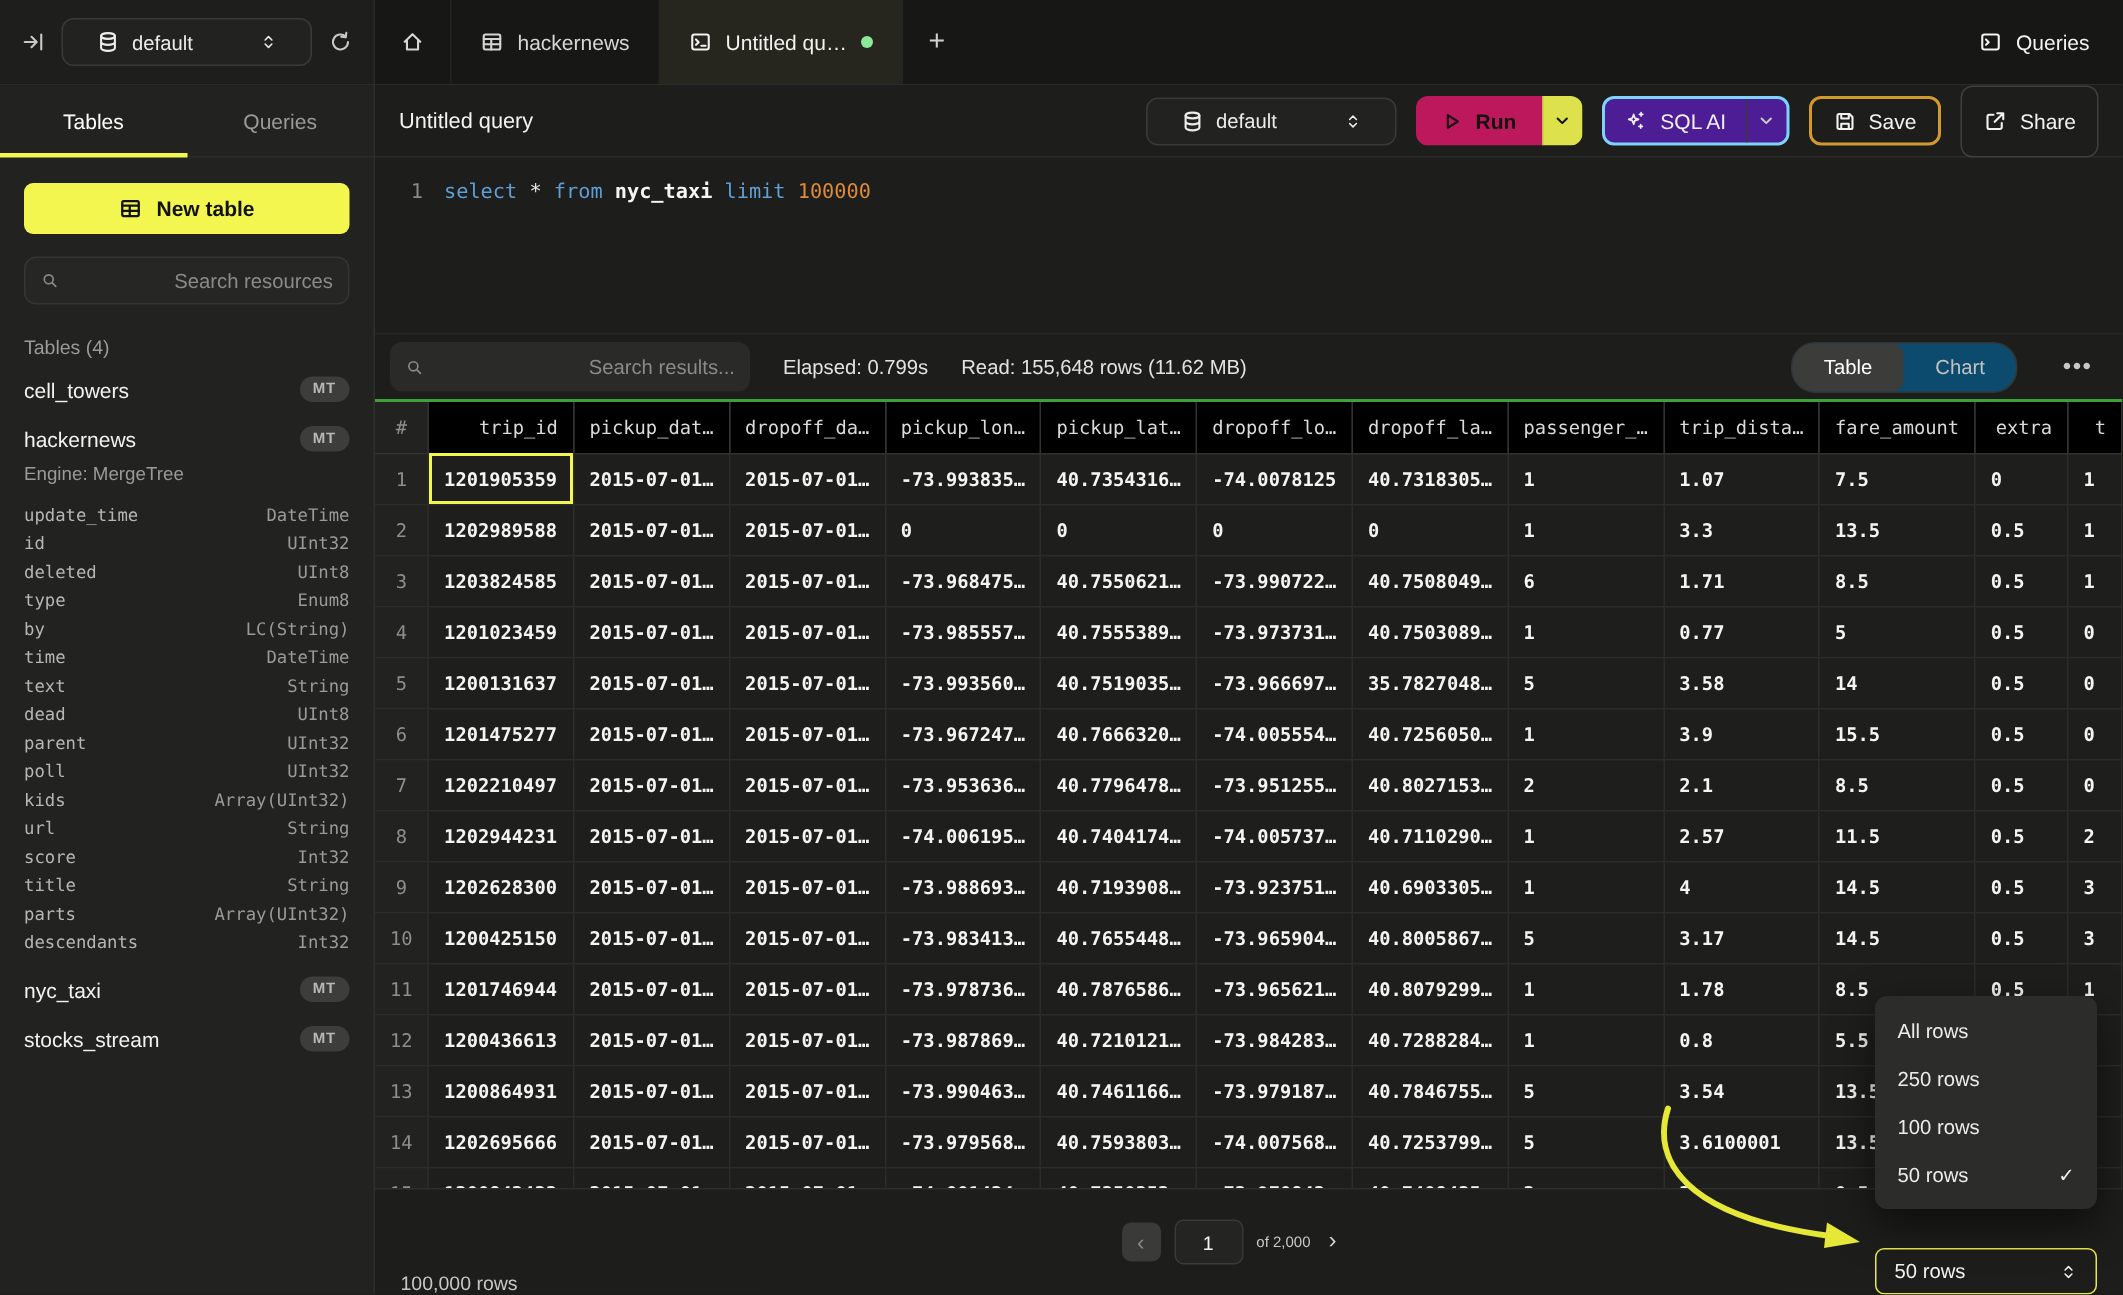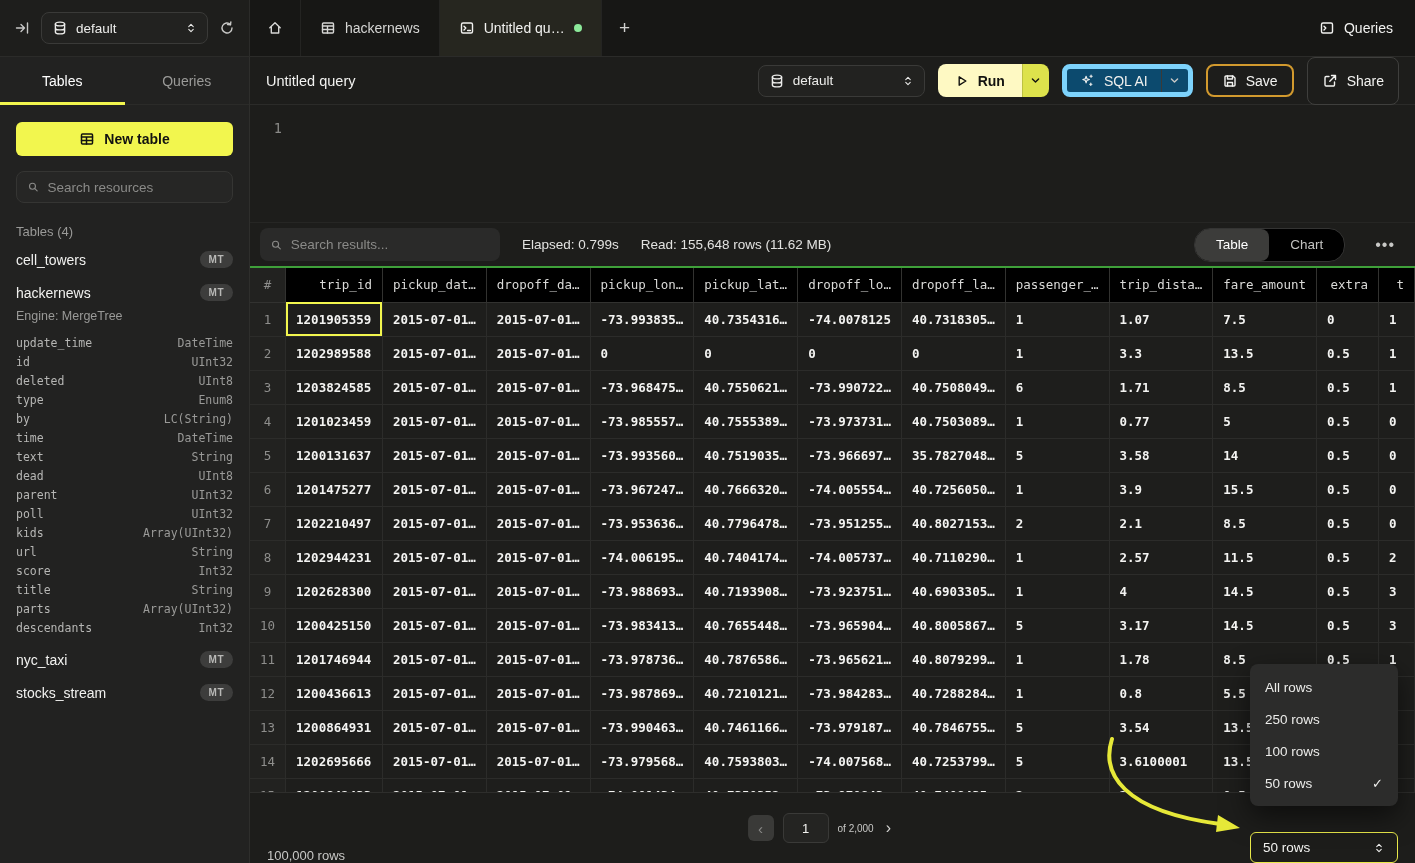"default" .db-select { padding: 0 10px -> 0 22px }
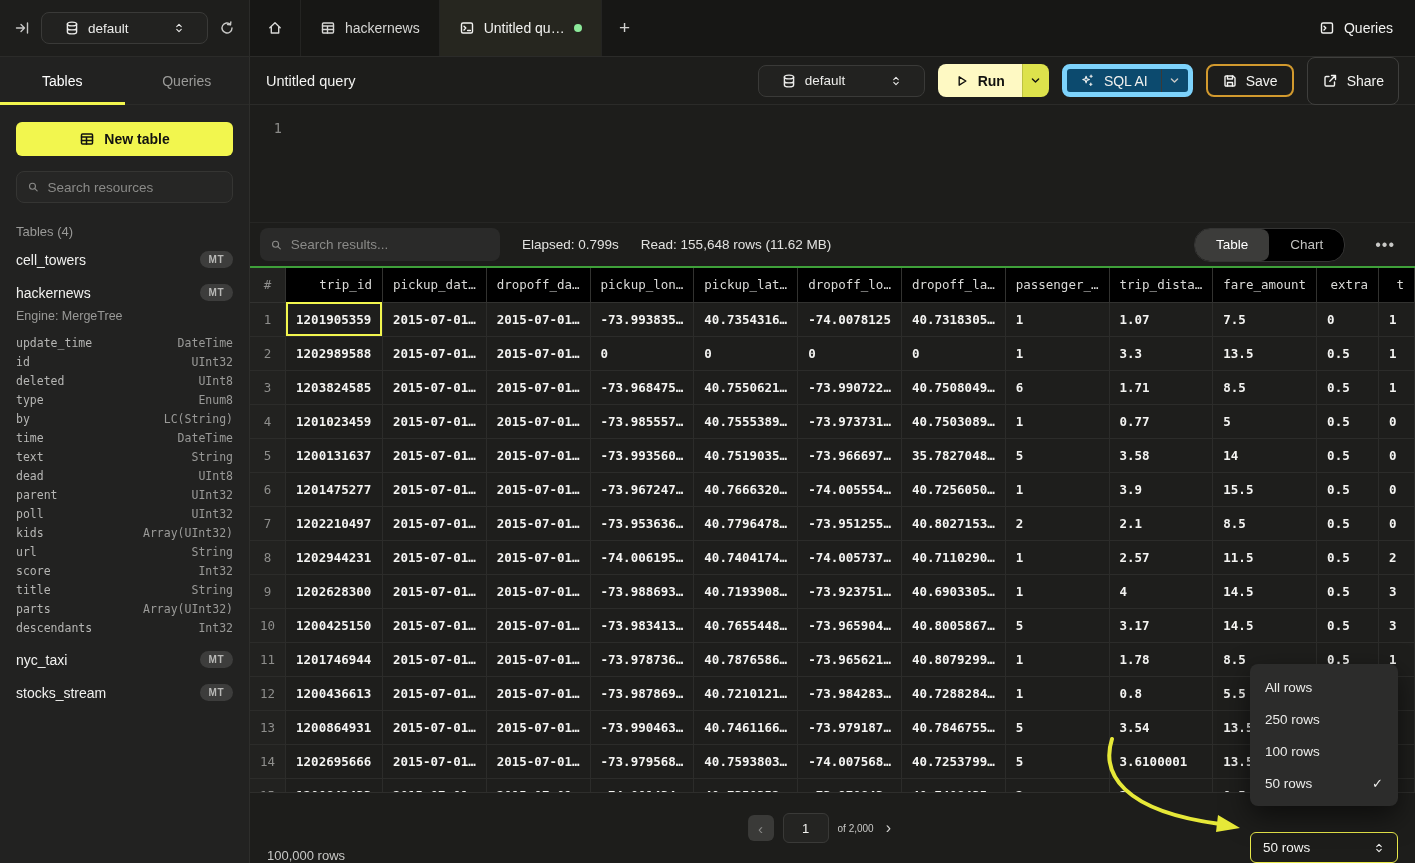"Run" .run-main { background: #fef9c3 -> #be185d }
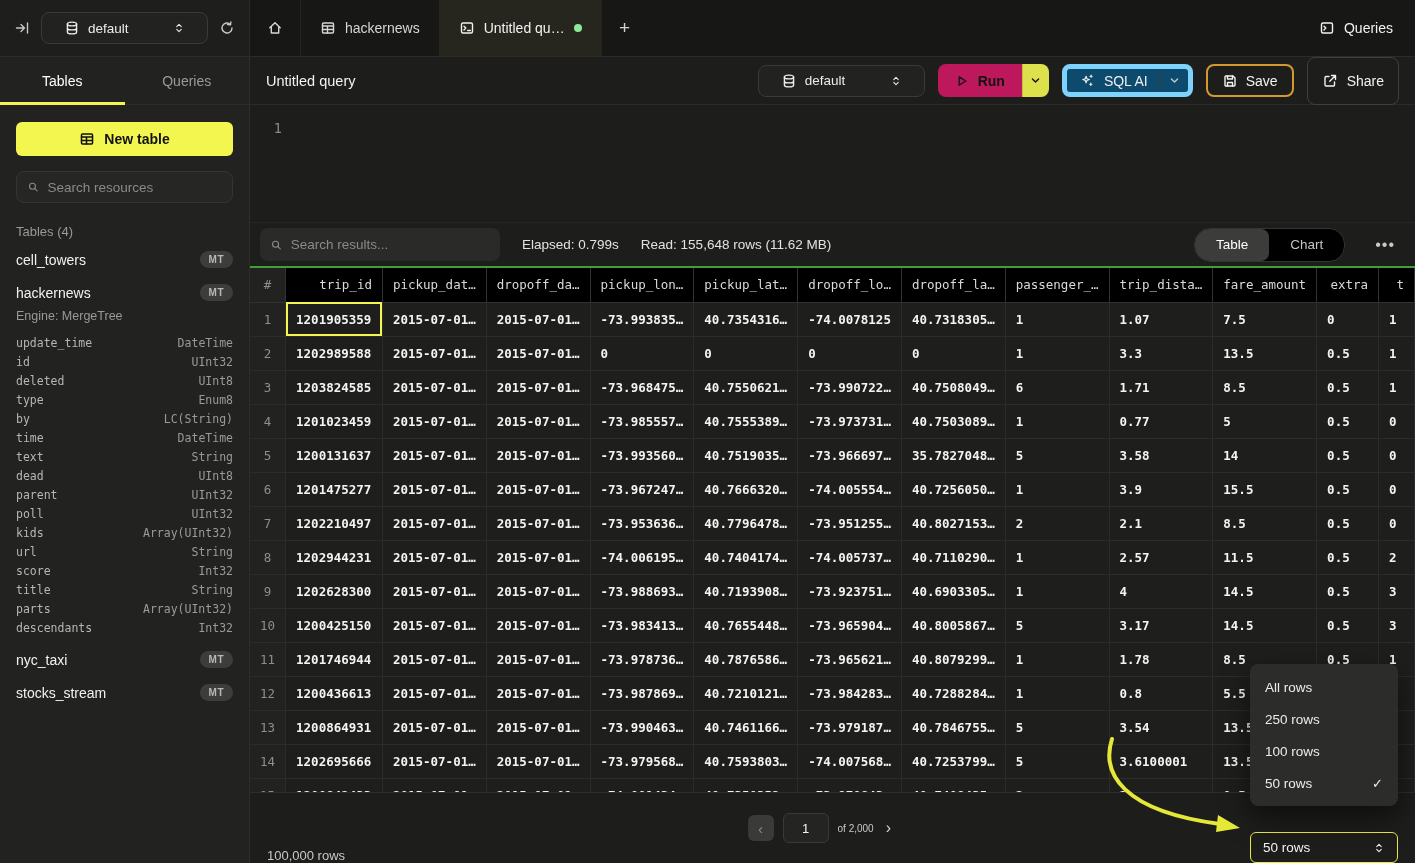"SQL AI" .sqlai-btn { background: #0c4a6e -> #4c1d95; border: 5px solid #7dd3fc -> 2px solid #7dd3fc }
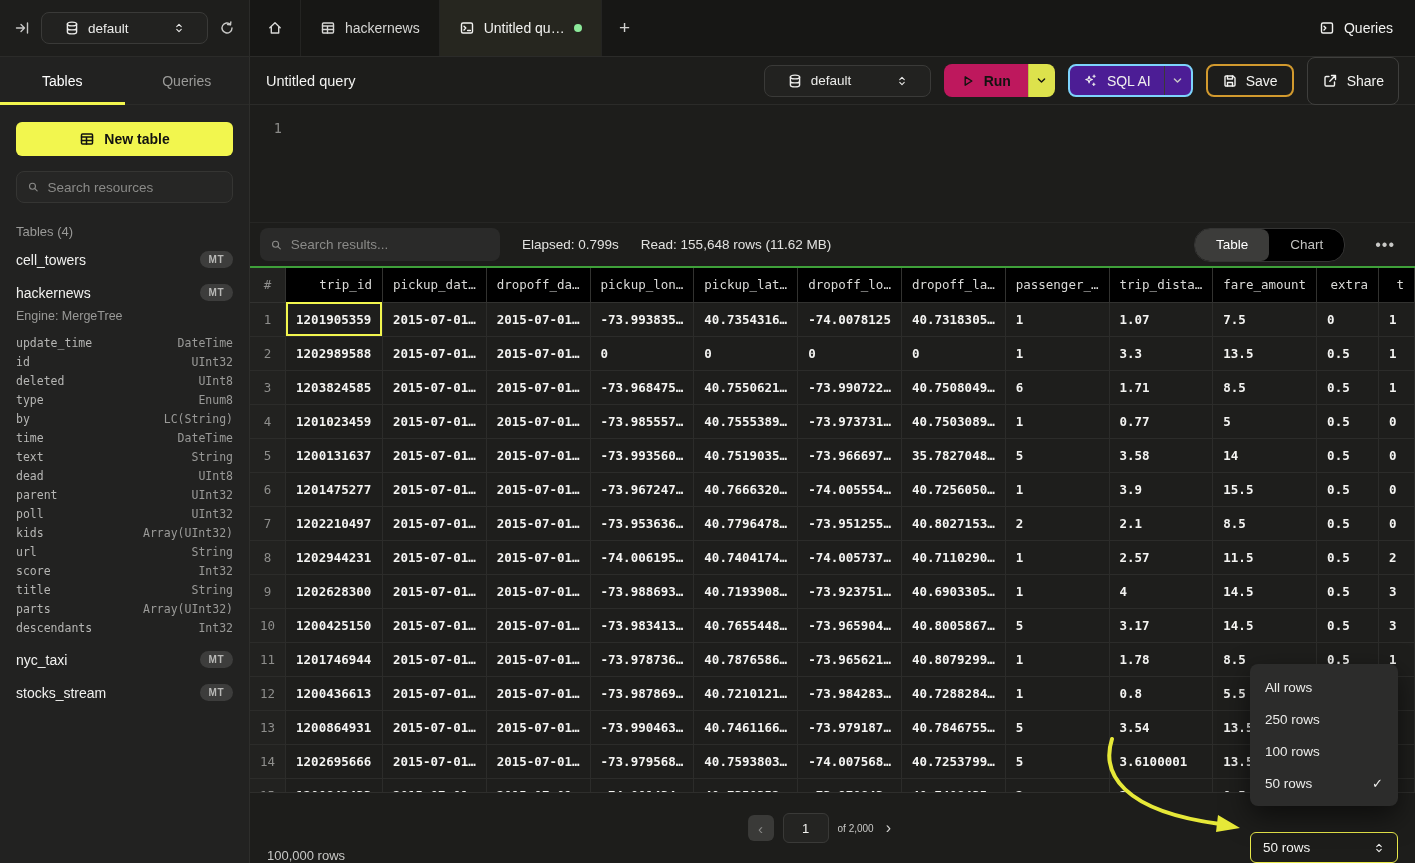"select * from nyc_taxi limit" div.code { html: none -> <div><span>select</span><span> </span><span>*</span><span> </span><span>from</span><span> </span><span>nyc_taxi</span><span> </span><span>limit</span><span> </span><span>100000</span></div> }
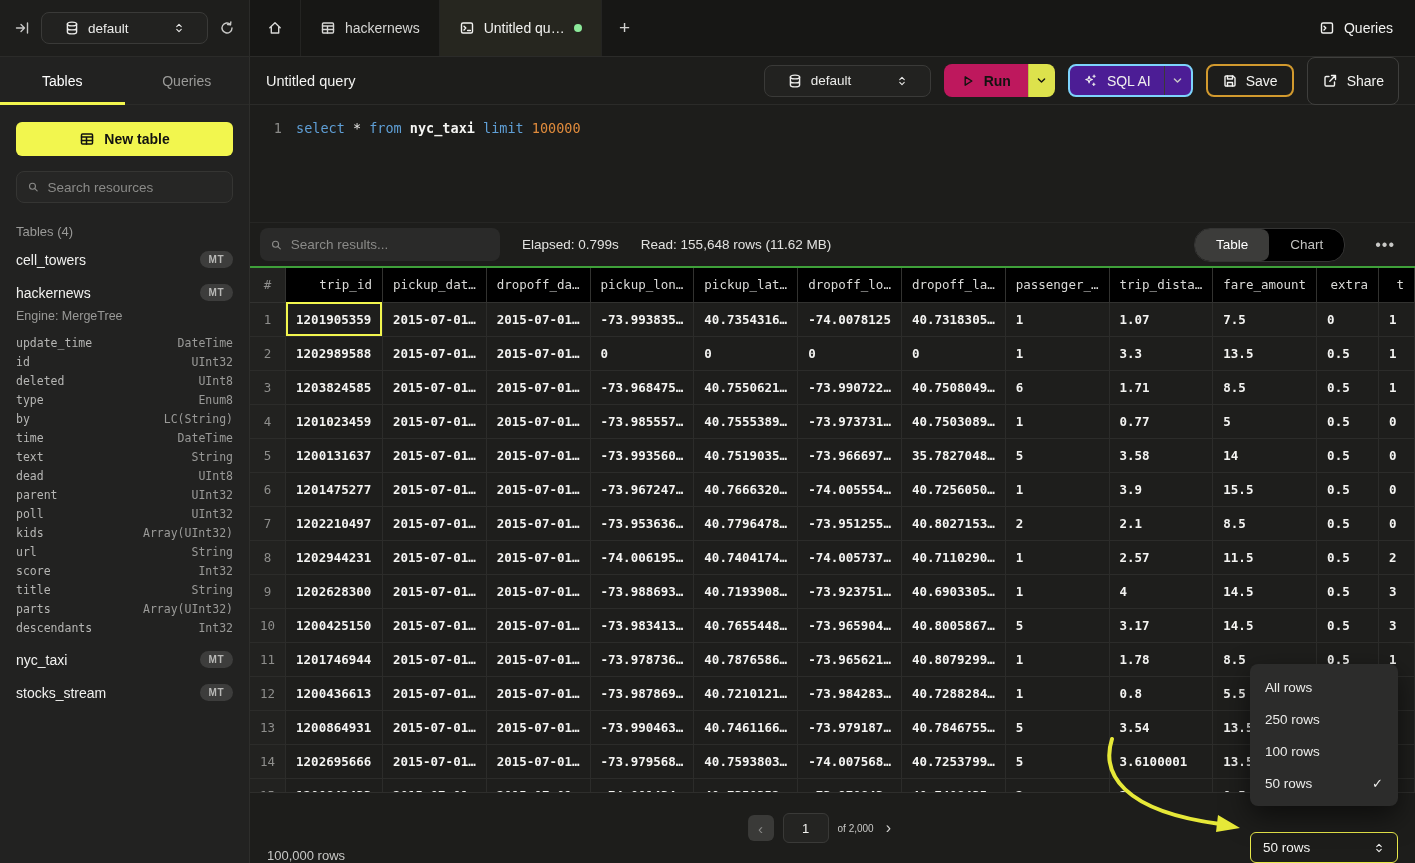"Search resources" .search-box input { text-align: none -> right }
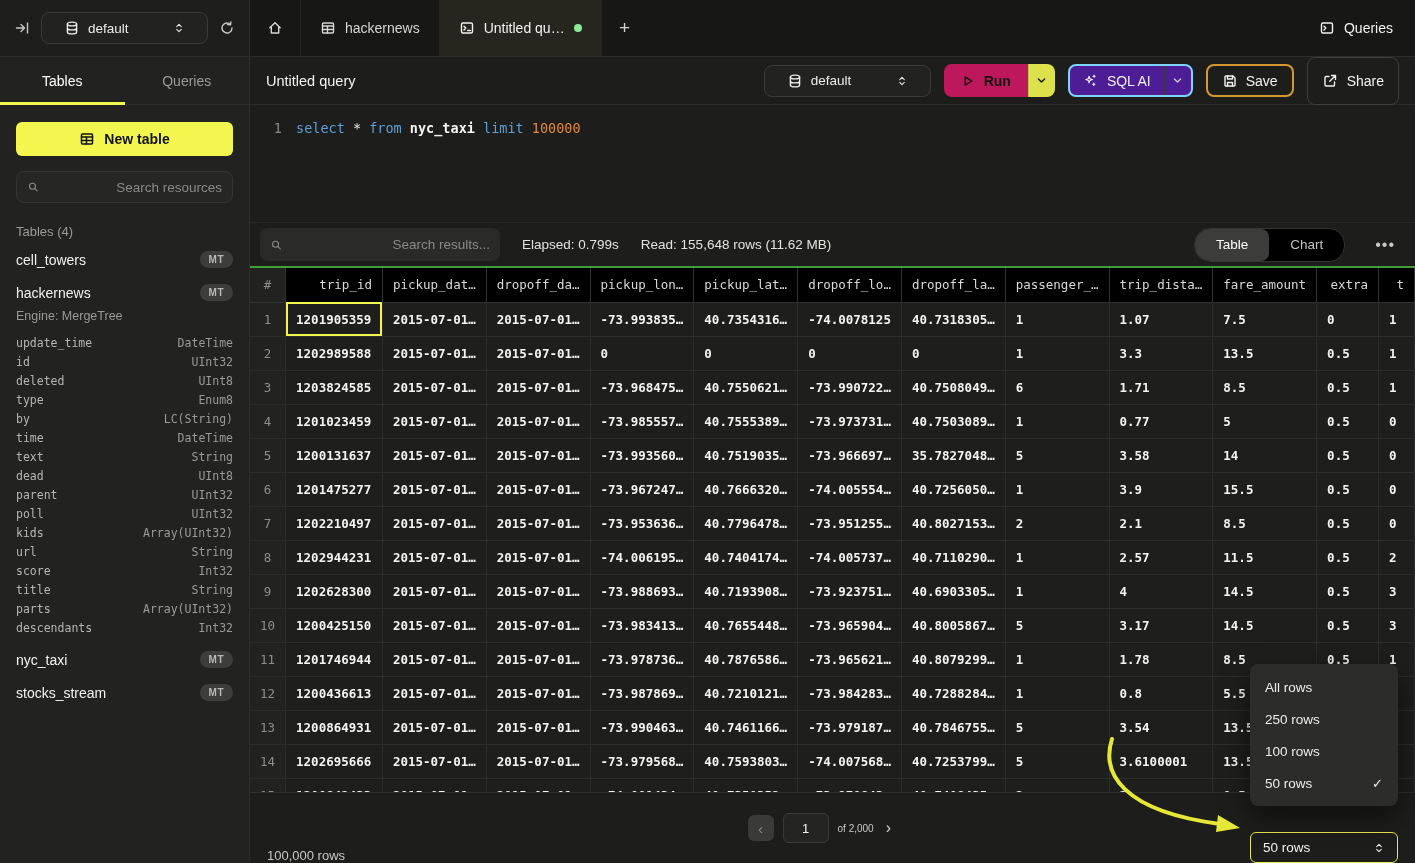"Table" .seg { background: #000000 -> #0c4a6e }
